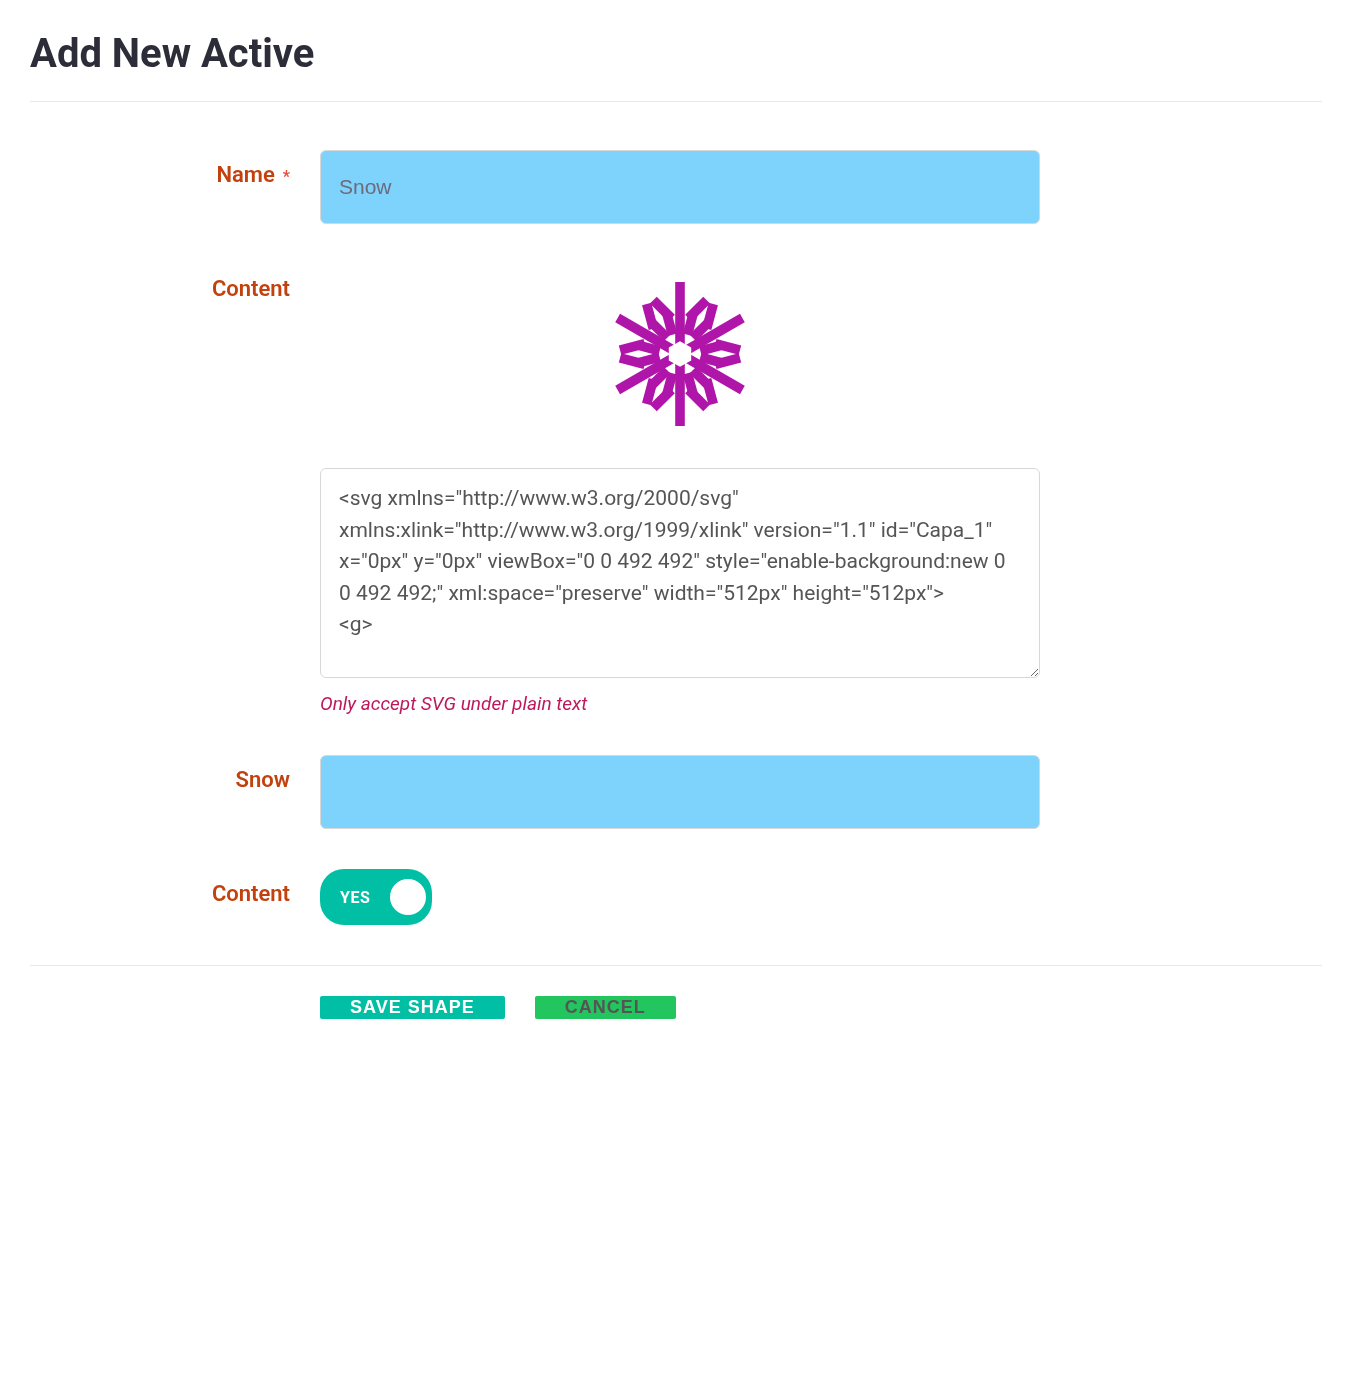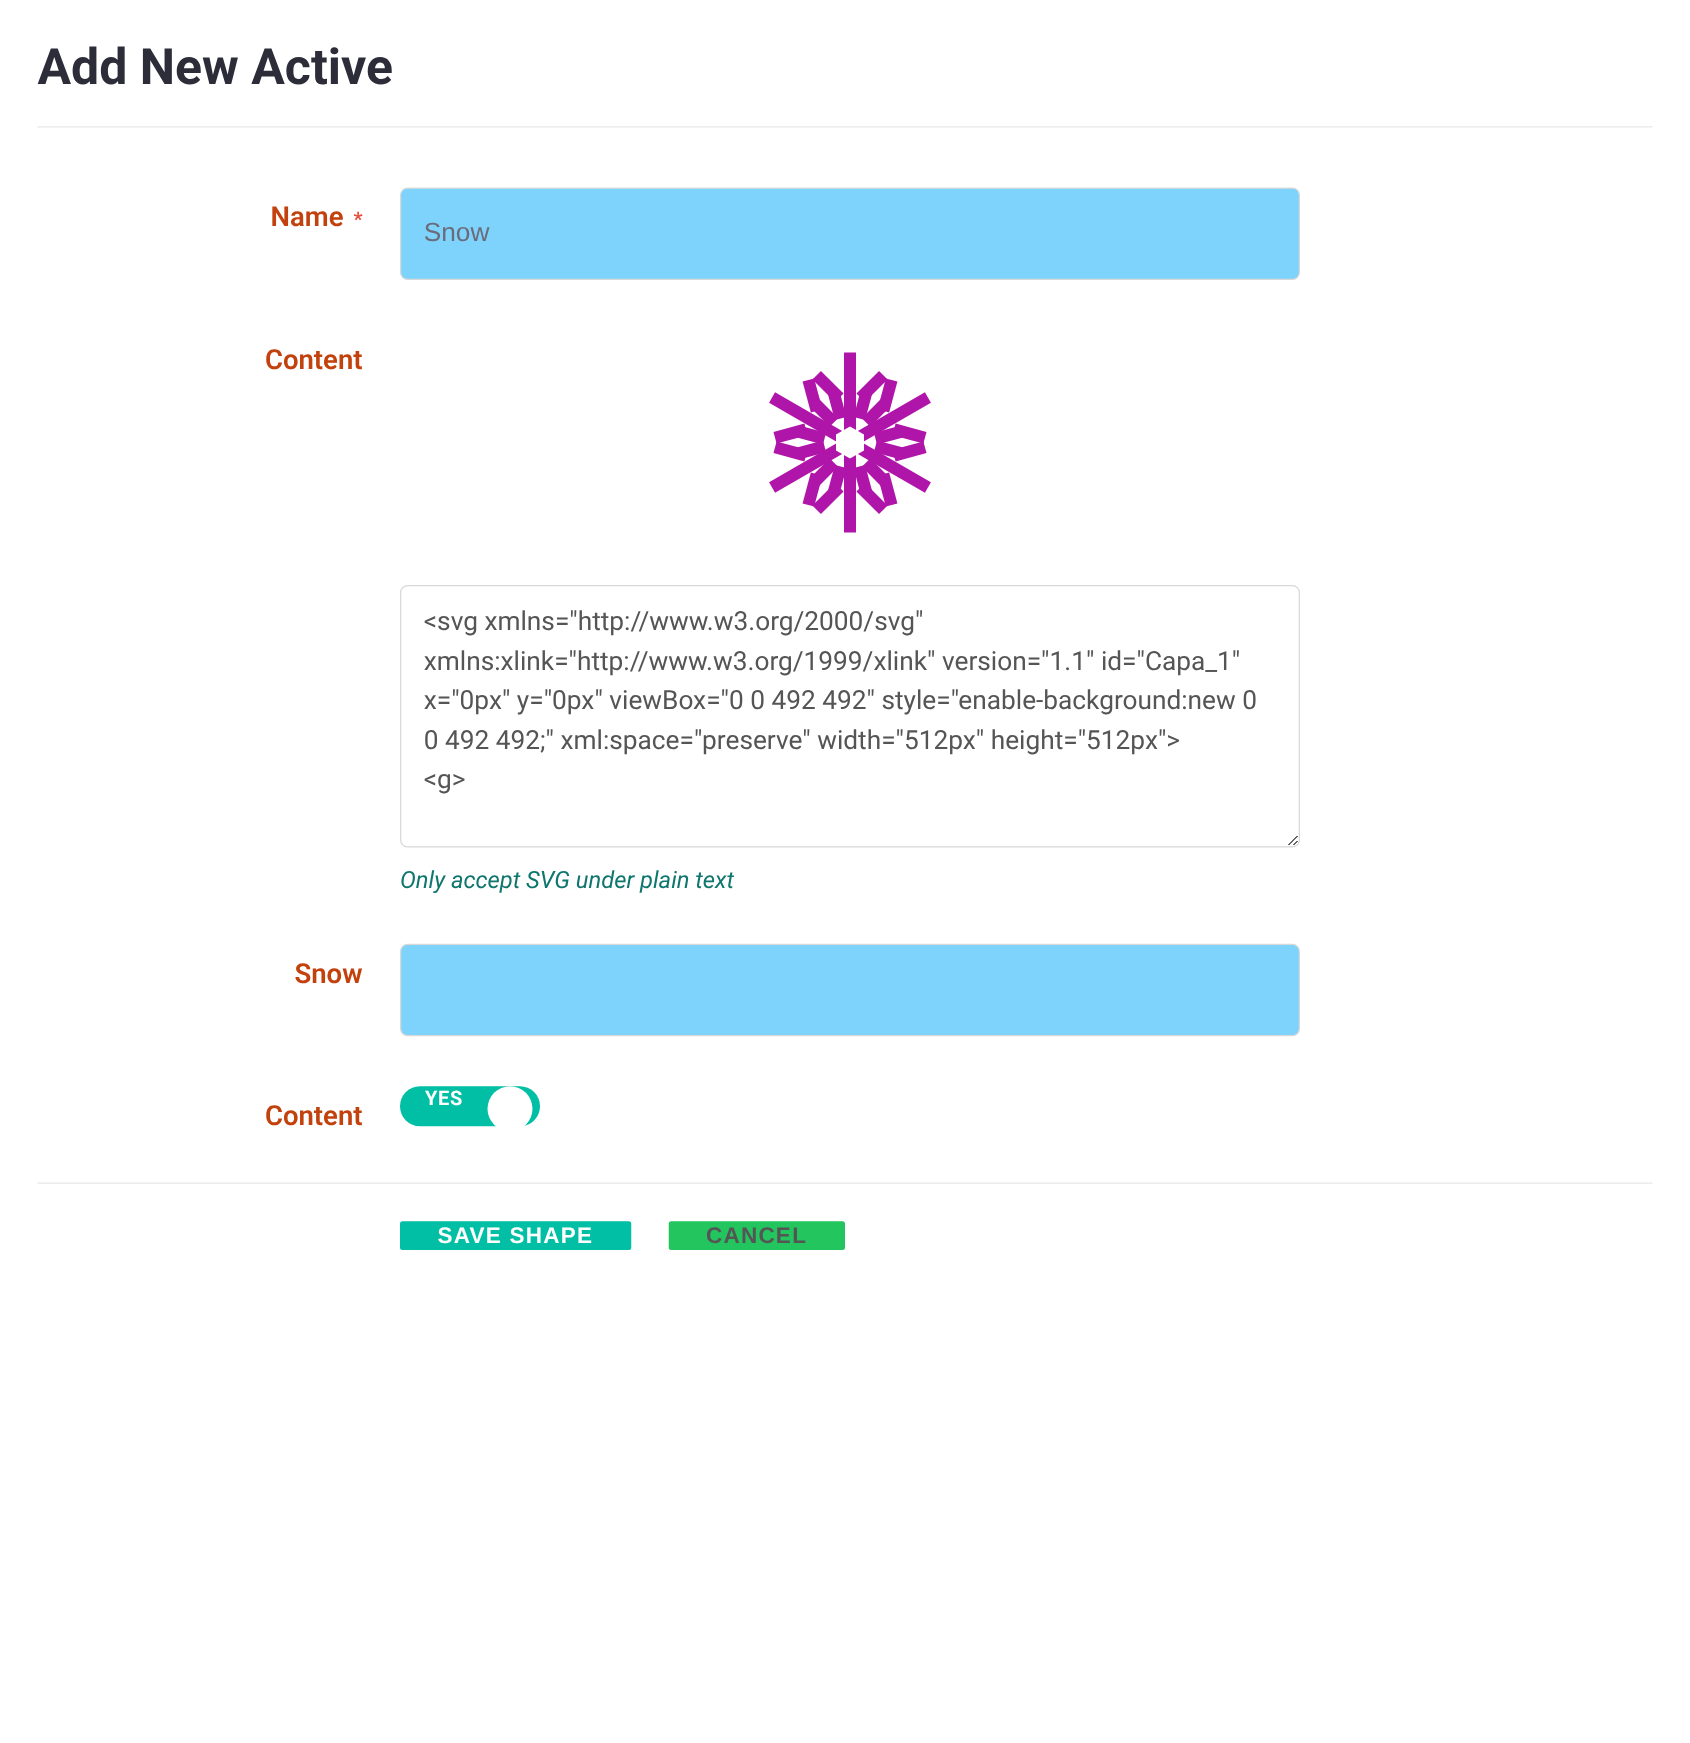"Only accept SVG under plain" .helper-text { color: #0f766e -> #be185d }
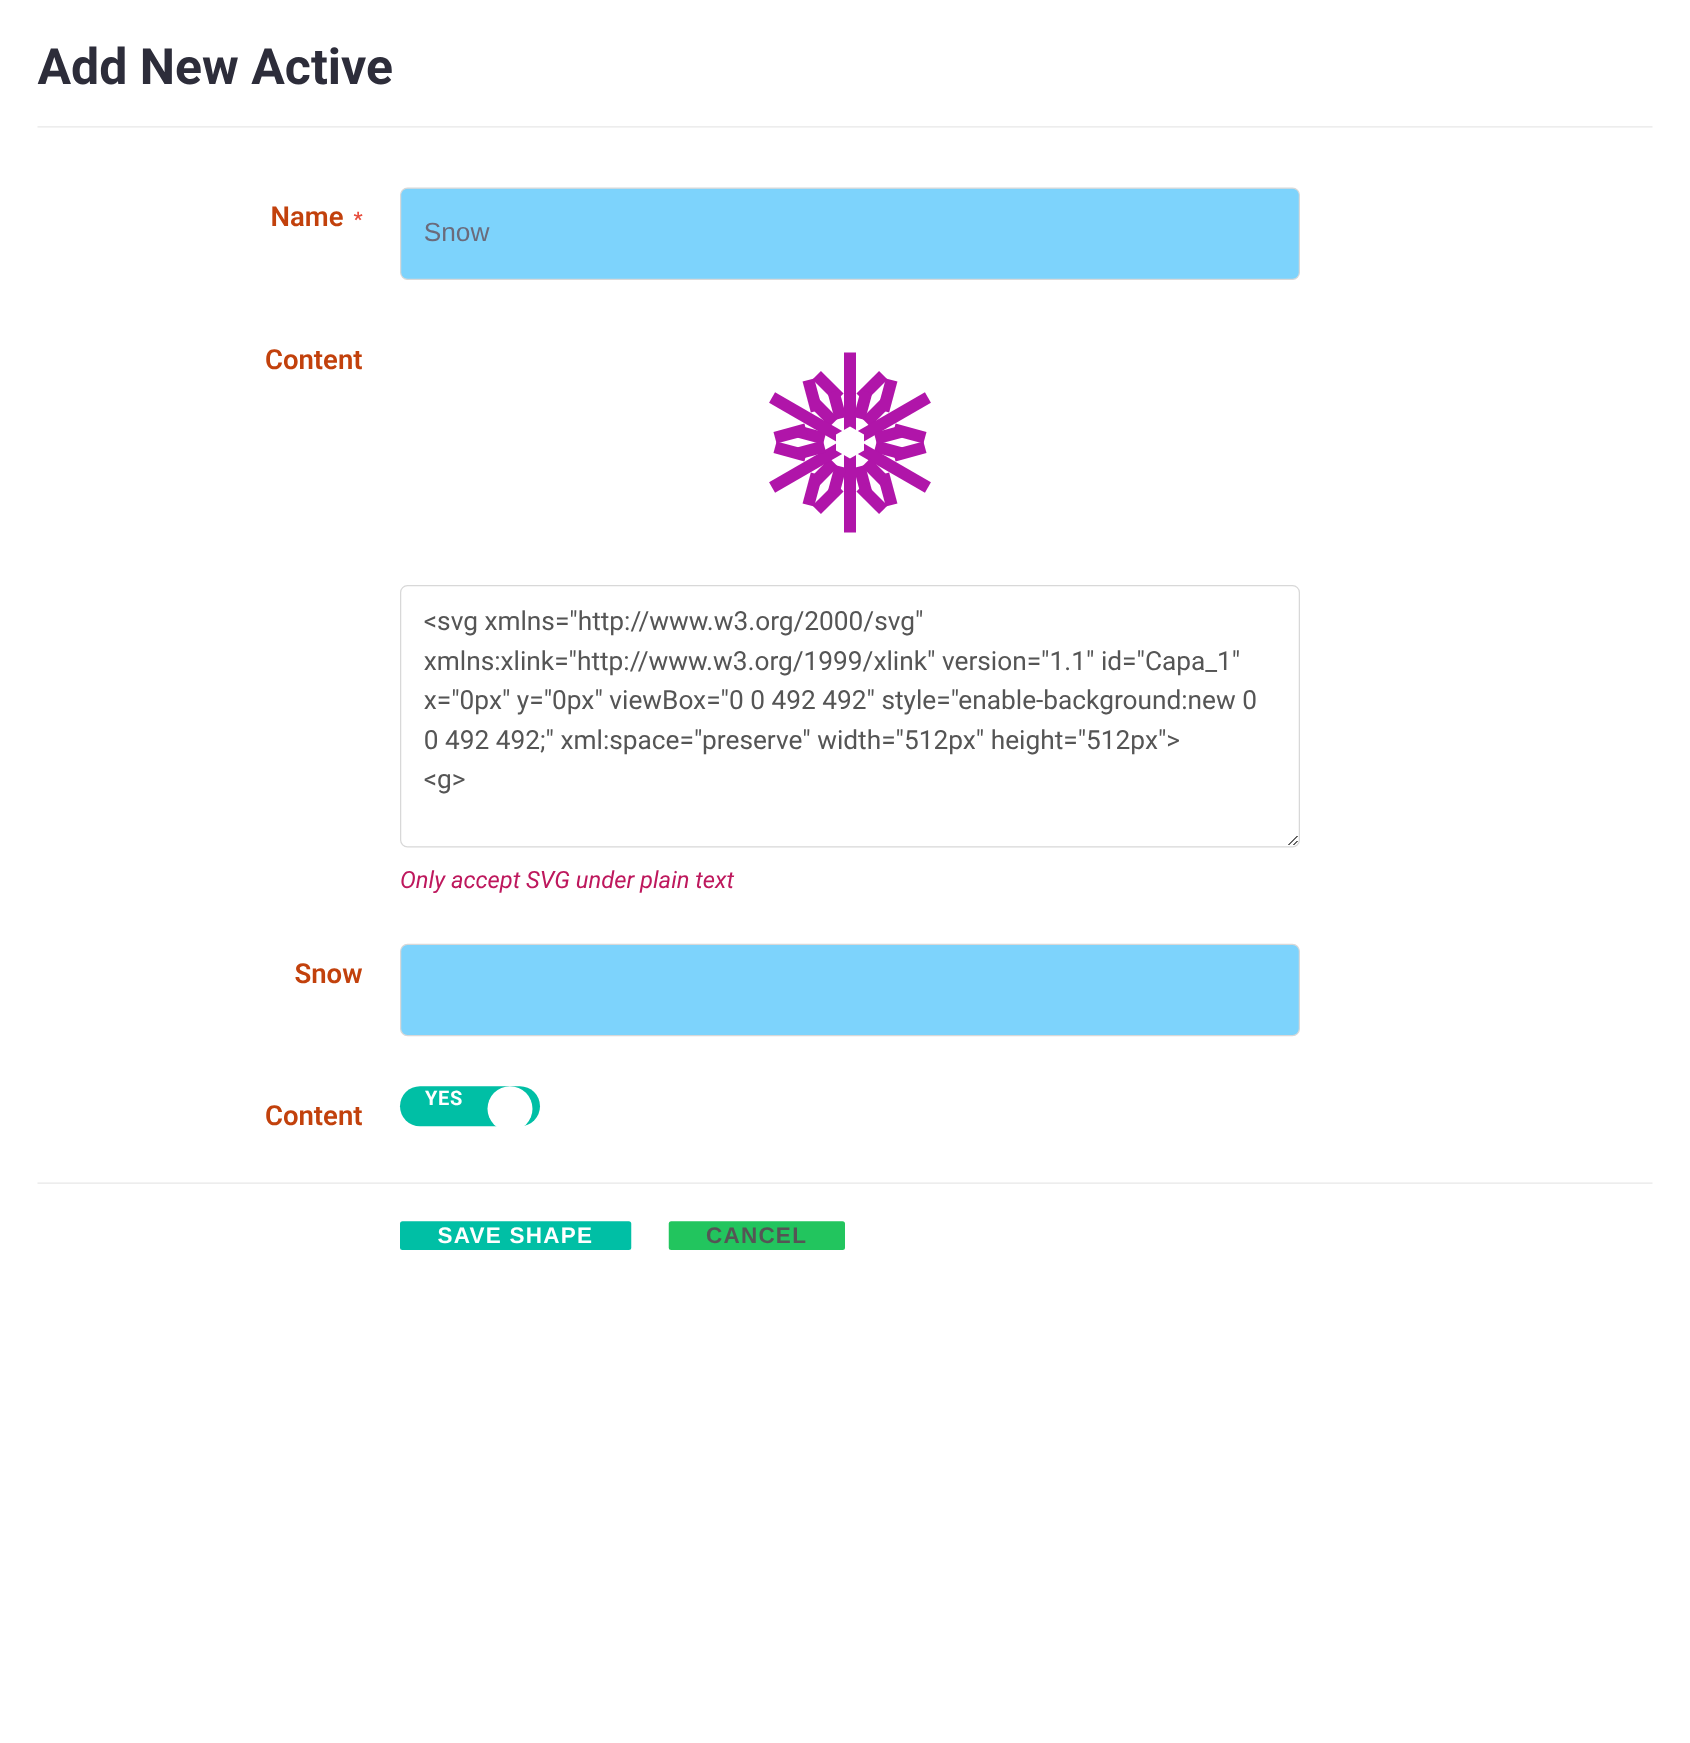"YES" .toggle { align-items: none -> center; height: 32px -> 56px }
